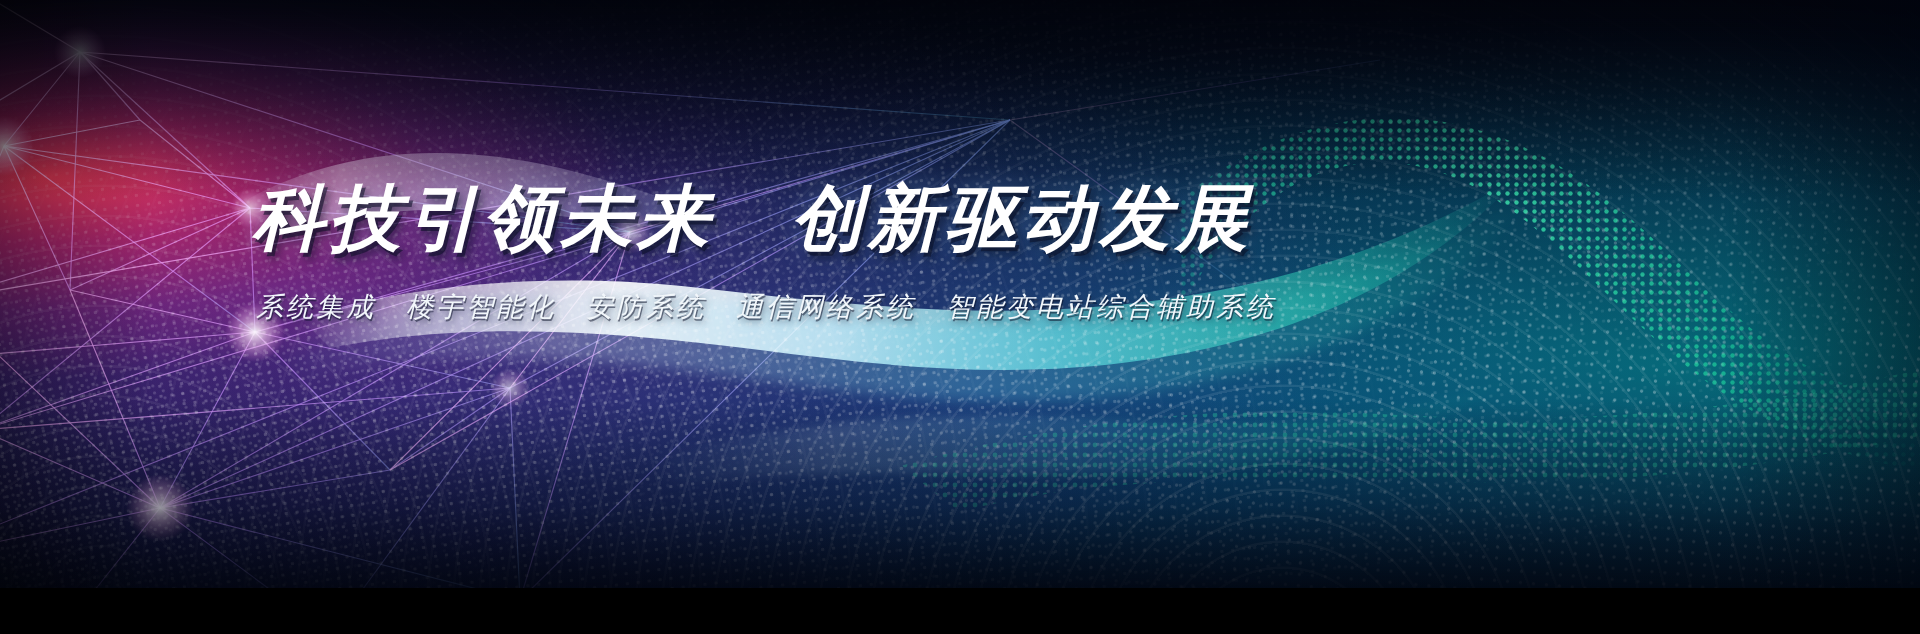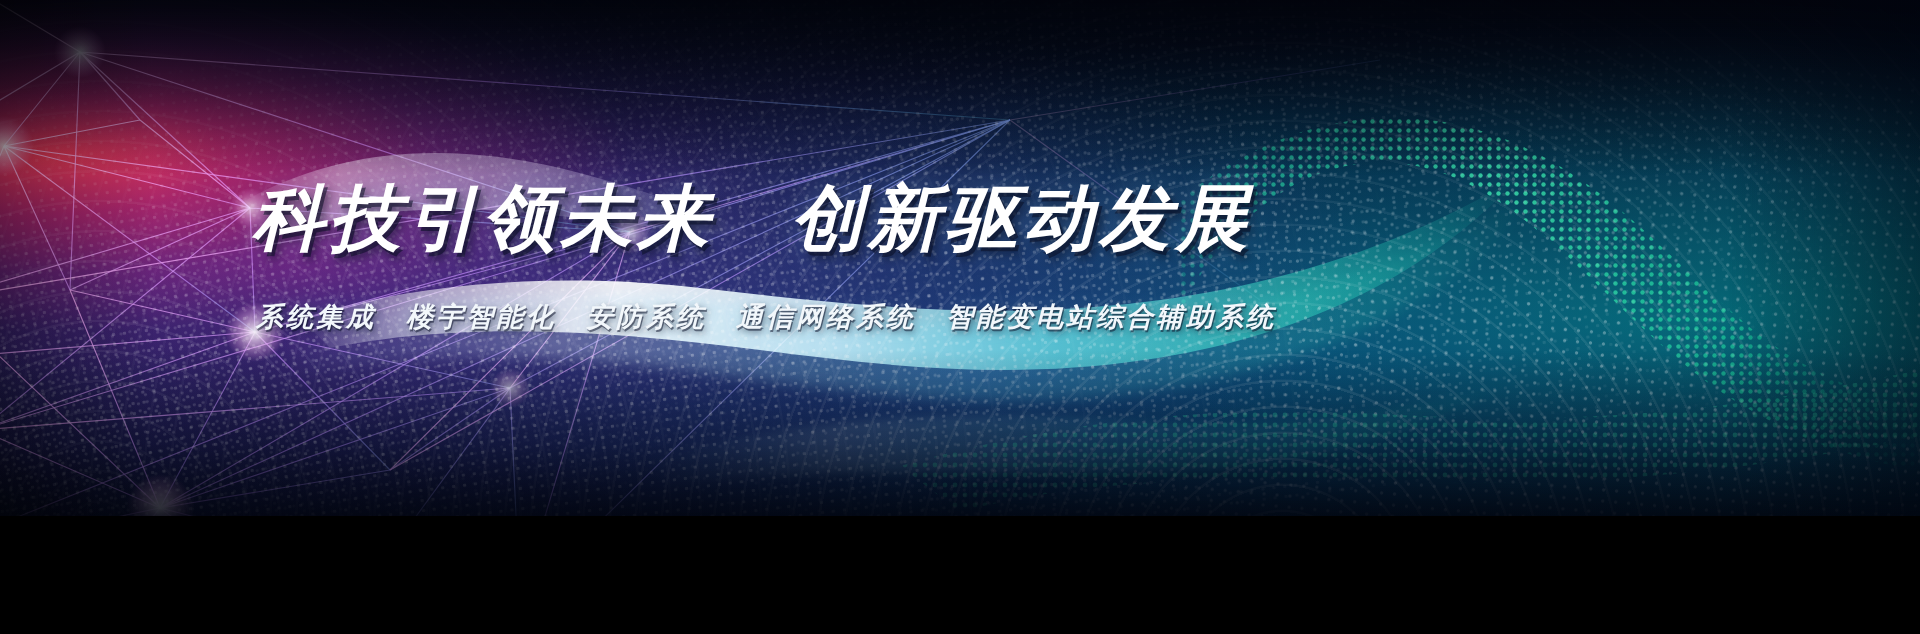"科技引领未来 创新驱动发展" .banner { height: 516px -> 588px }
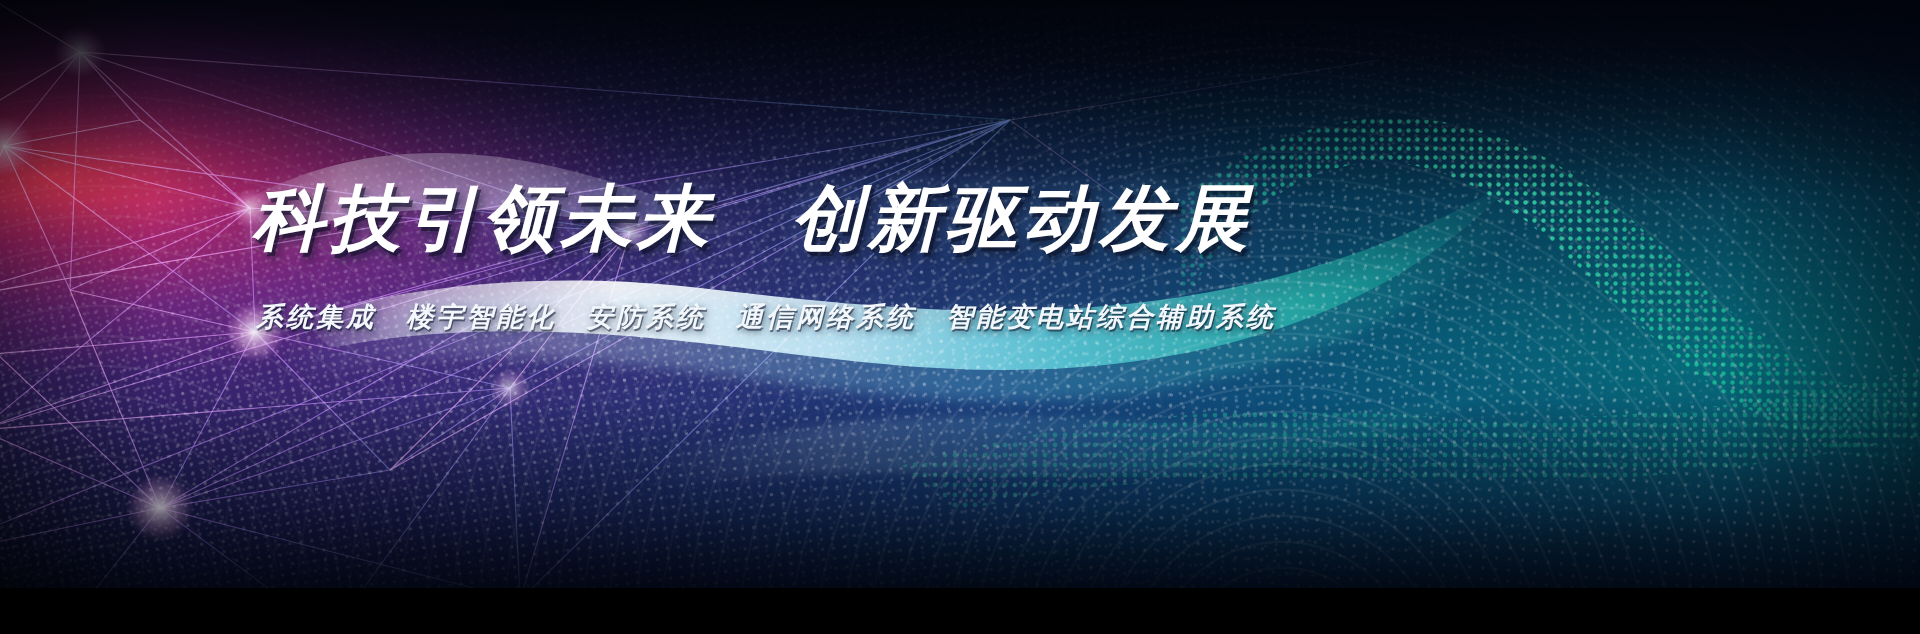"系统集成 楼宇智能化 安防系统 通信网络系统 智能变电站综合辅助系统" .subtitle { font-weight: 700 -> 400; margin: 44px 0 0 4px -> 34px 0 0 4px }
